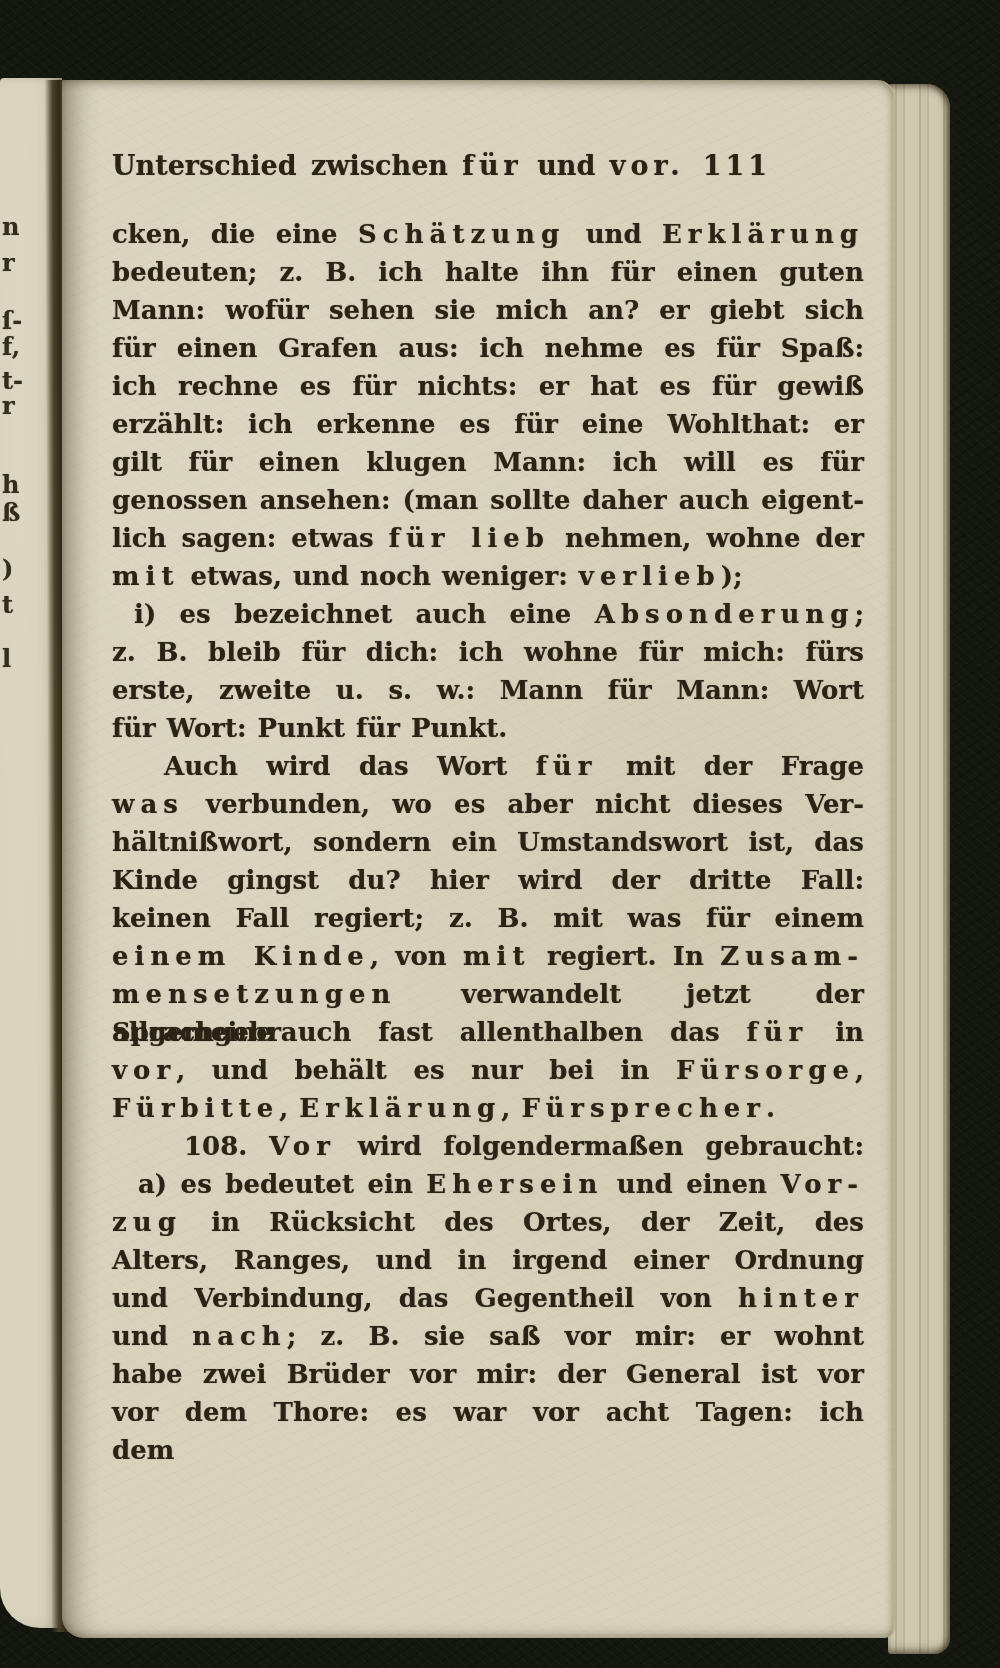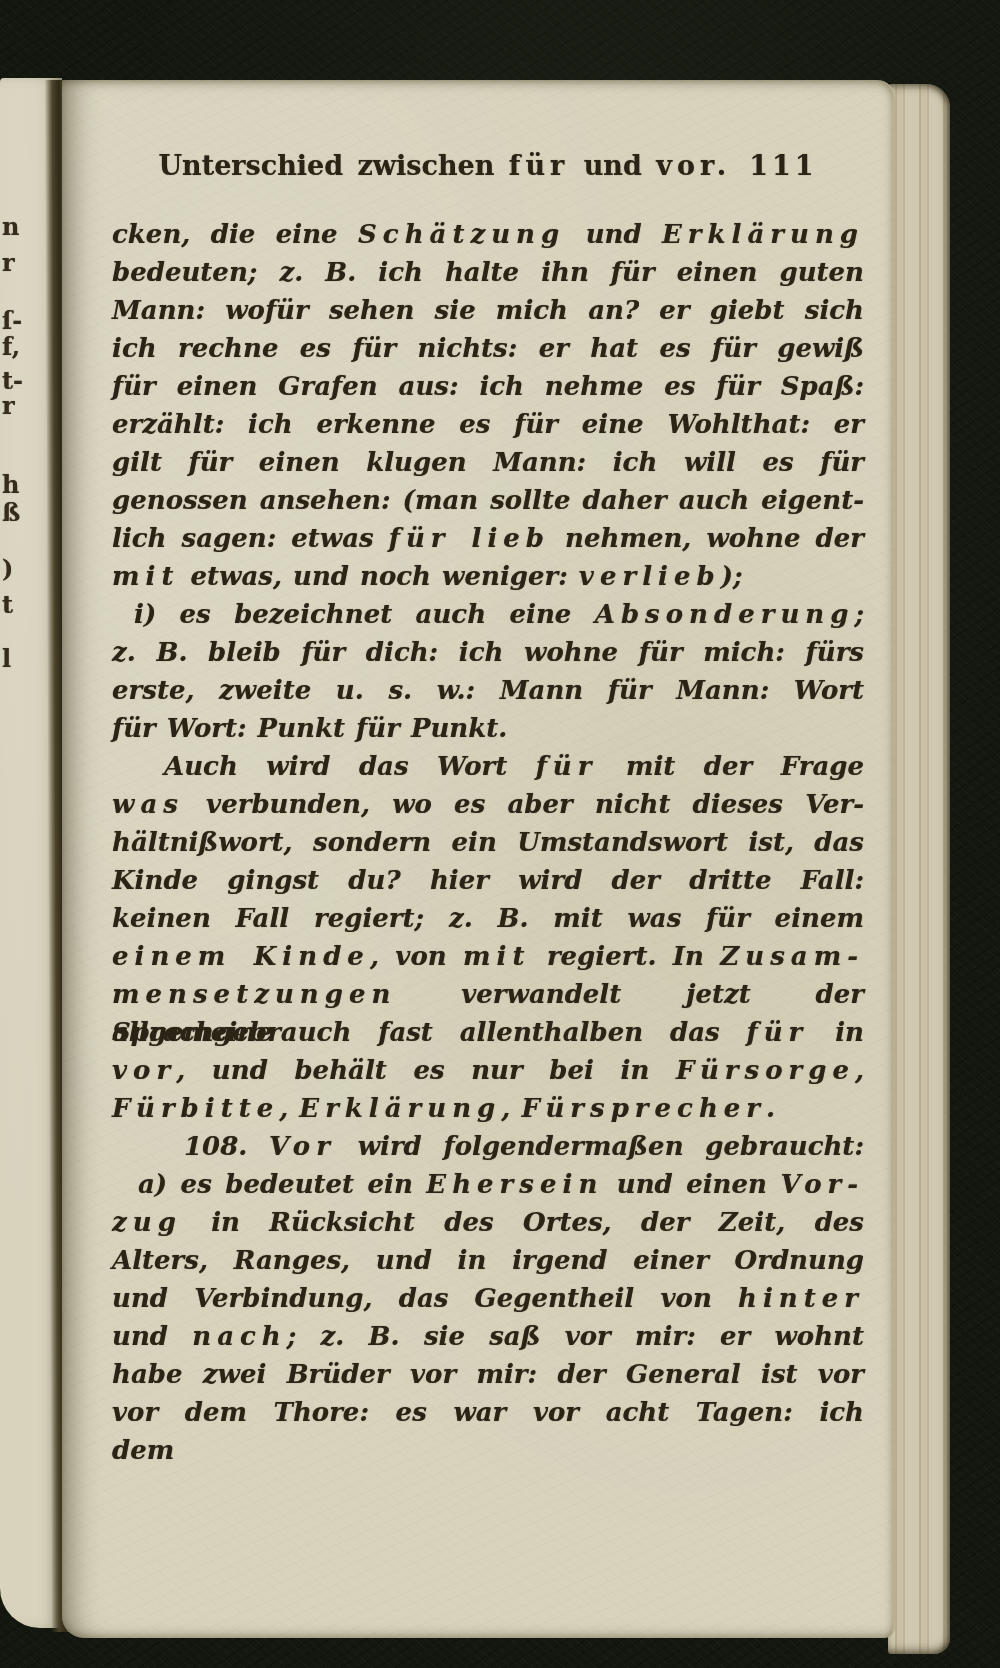"Unterschied zwischen für und vor." .header { text-align: center -> left }
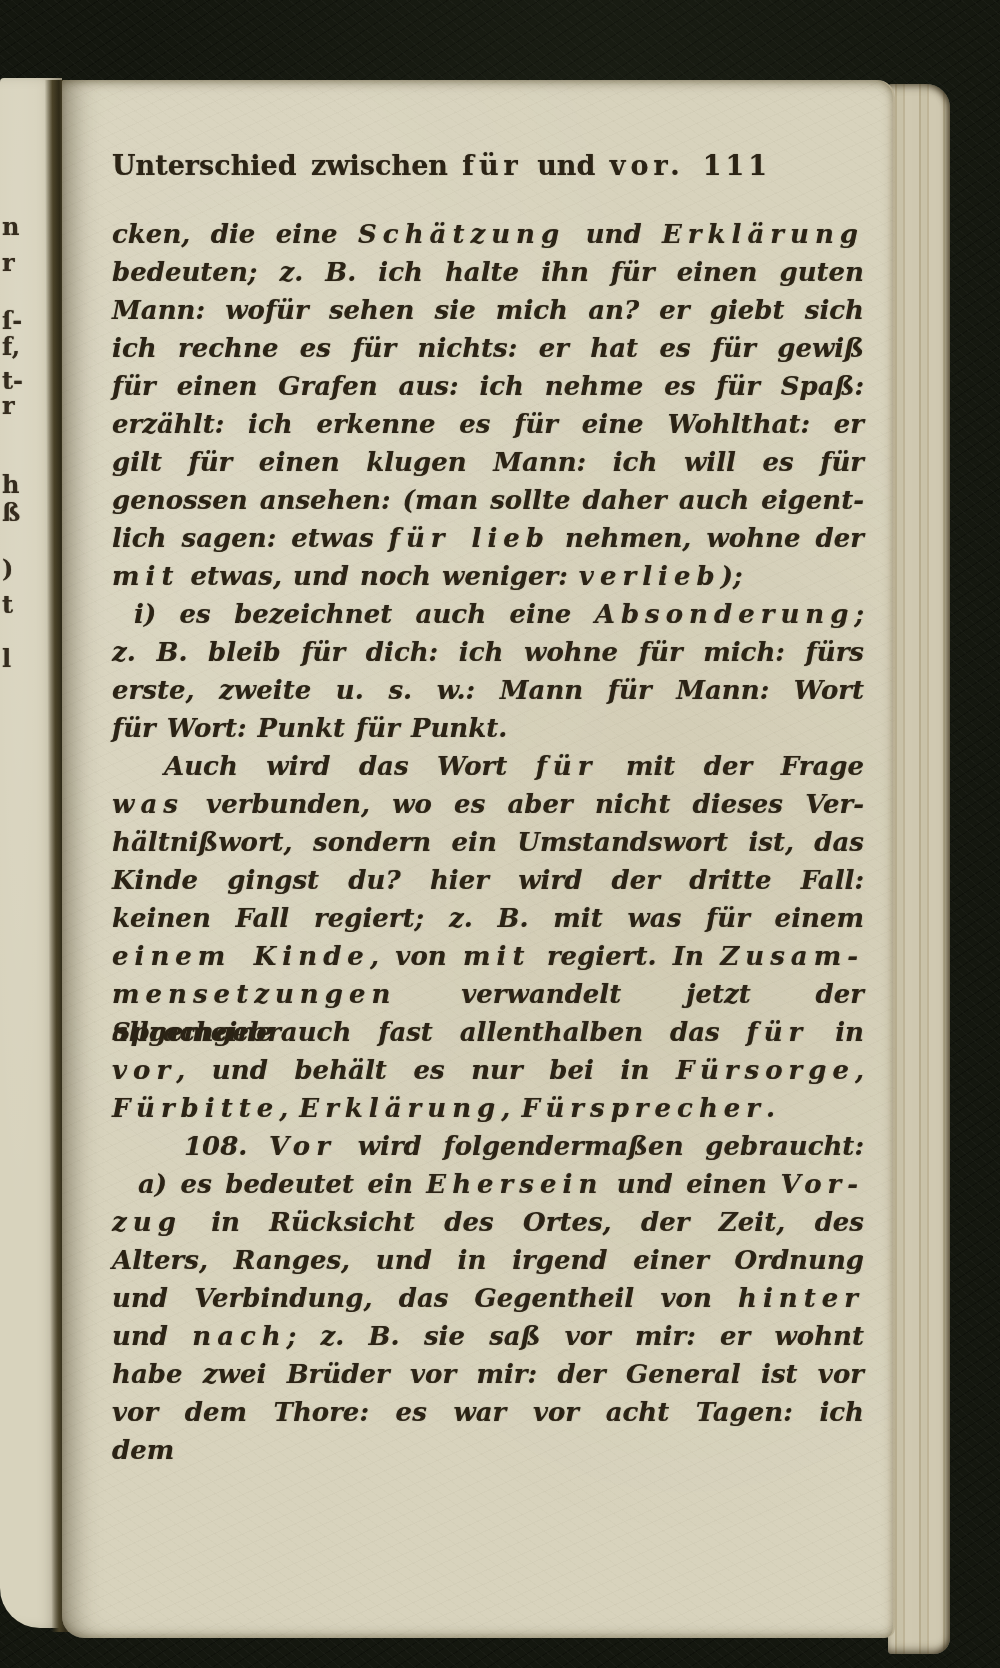"cken, die eine Schätzung und" .text { font-style: italic -> none }
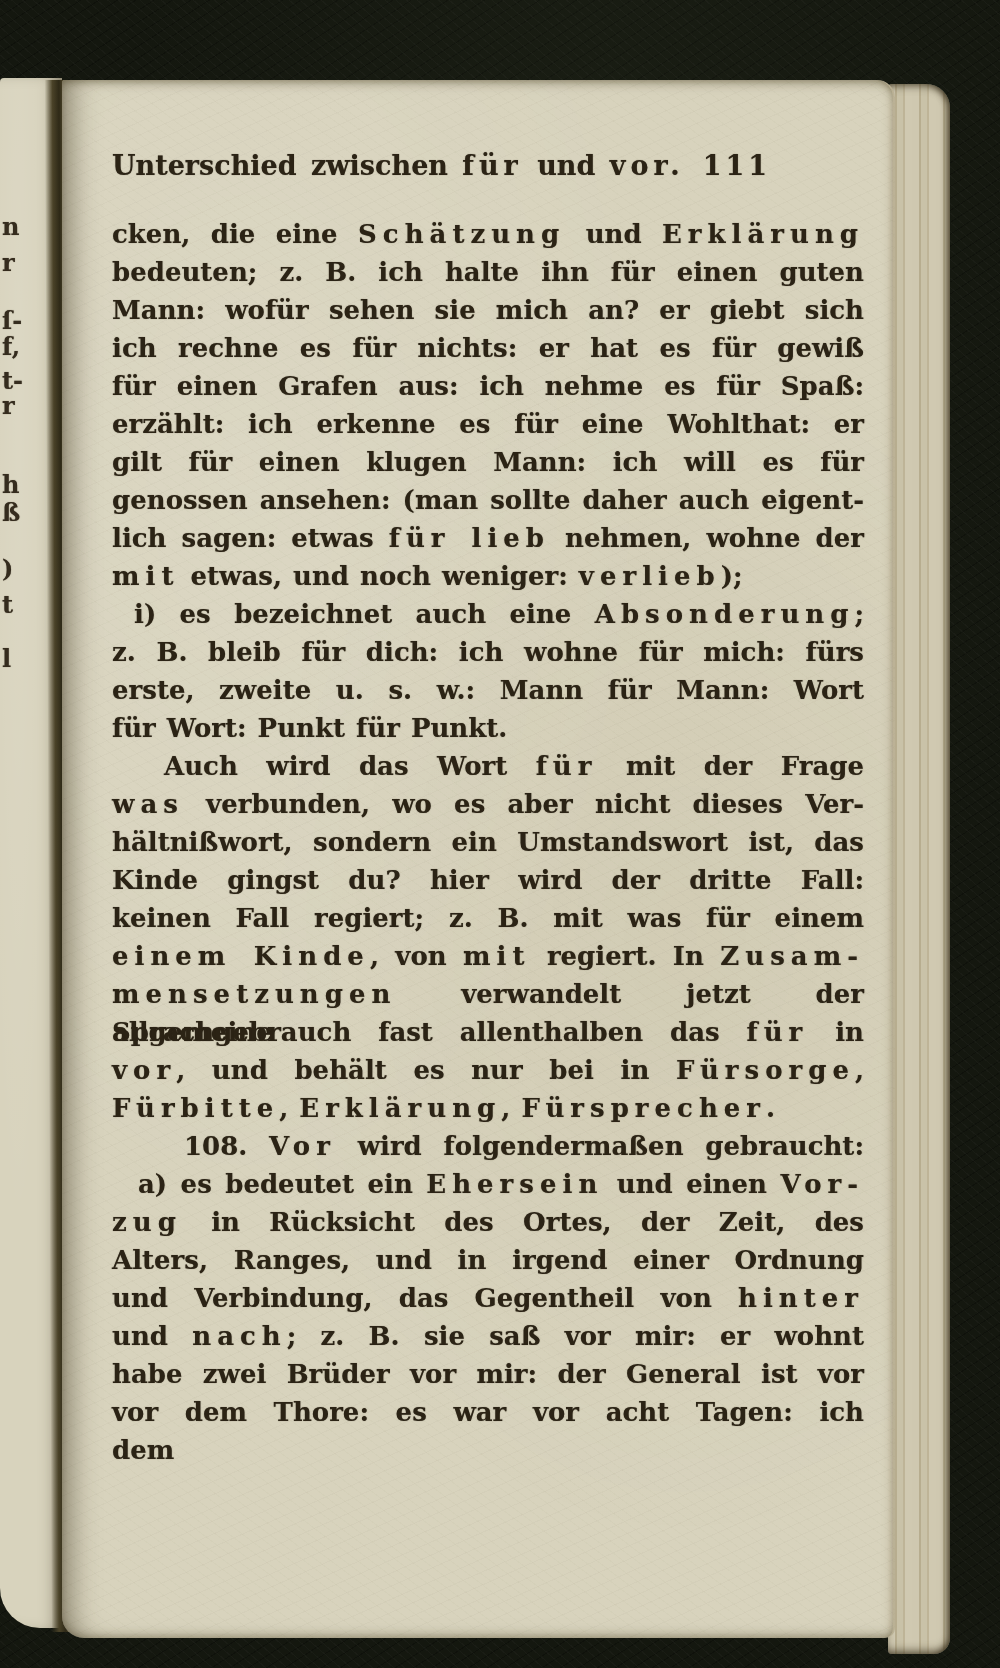"ich rechne es für nichts:" div.line { order: before "für einen Grafen aus: ich" -> after "für einen Grafen aus: ich" }
